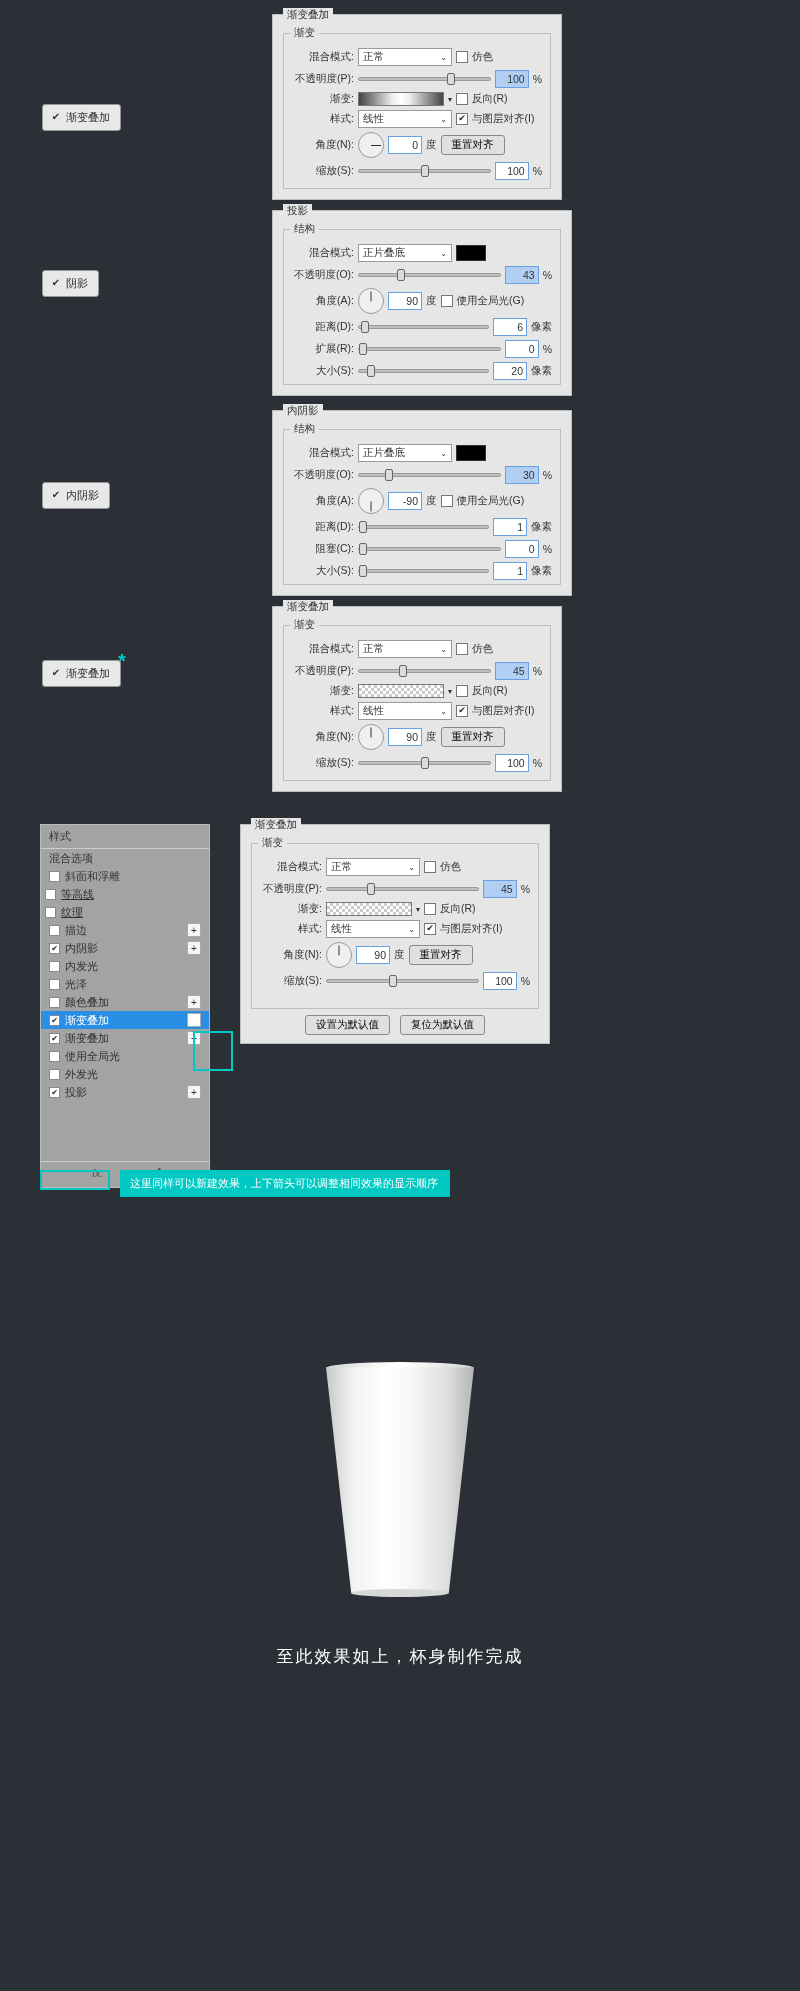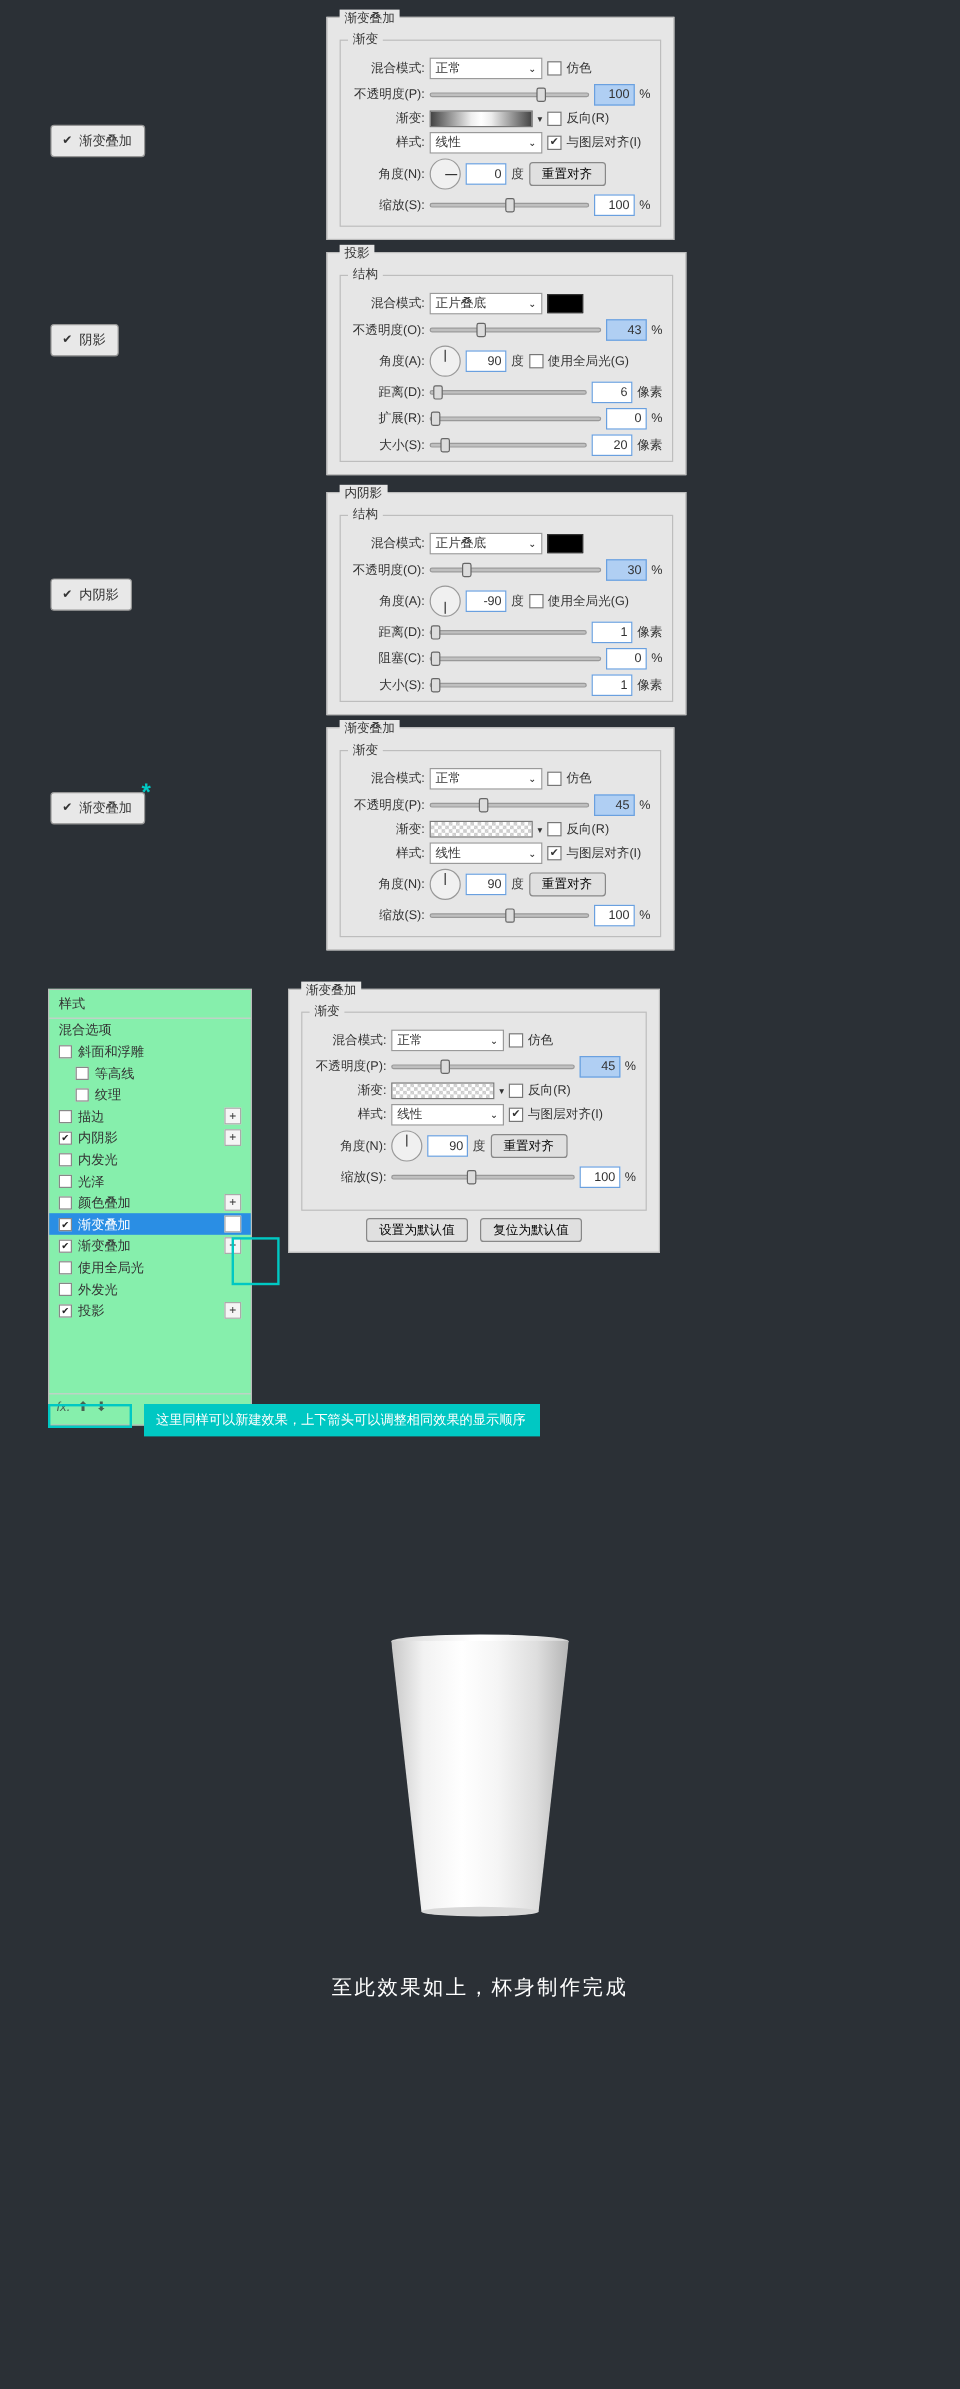"样式" .styles-panel { background: #86efac -> #a3a3a3 }
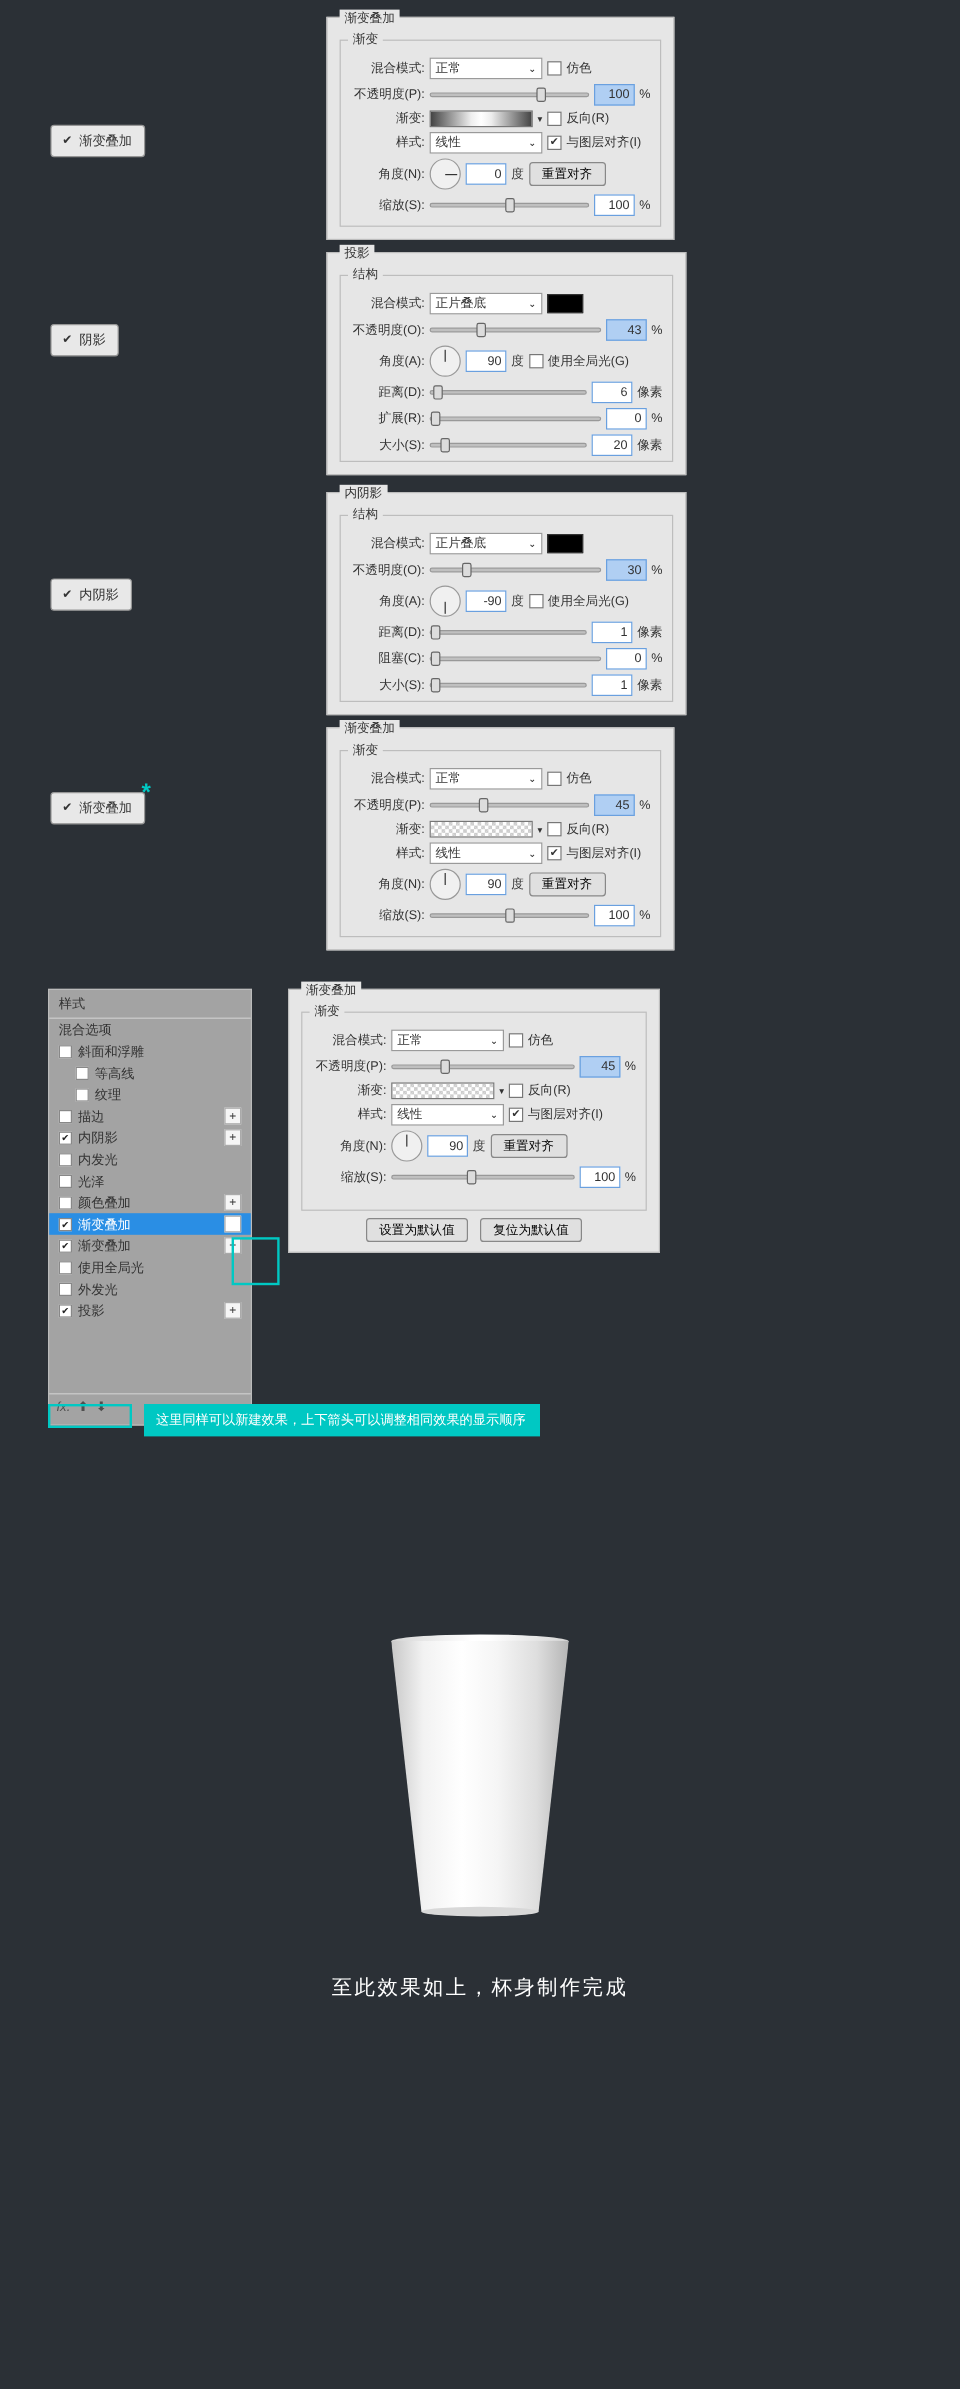"等高线" .sp-item.indent { padding-left: 22px -> 4px; text-decoration: none -> underline }
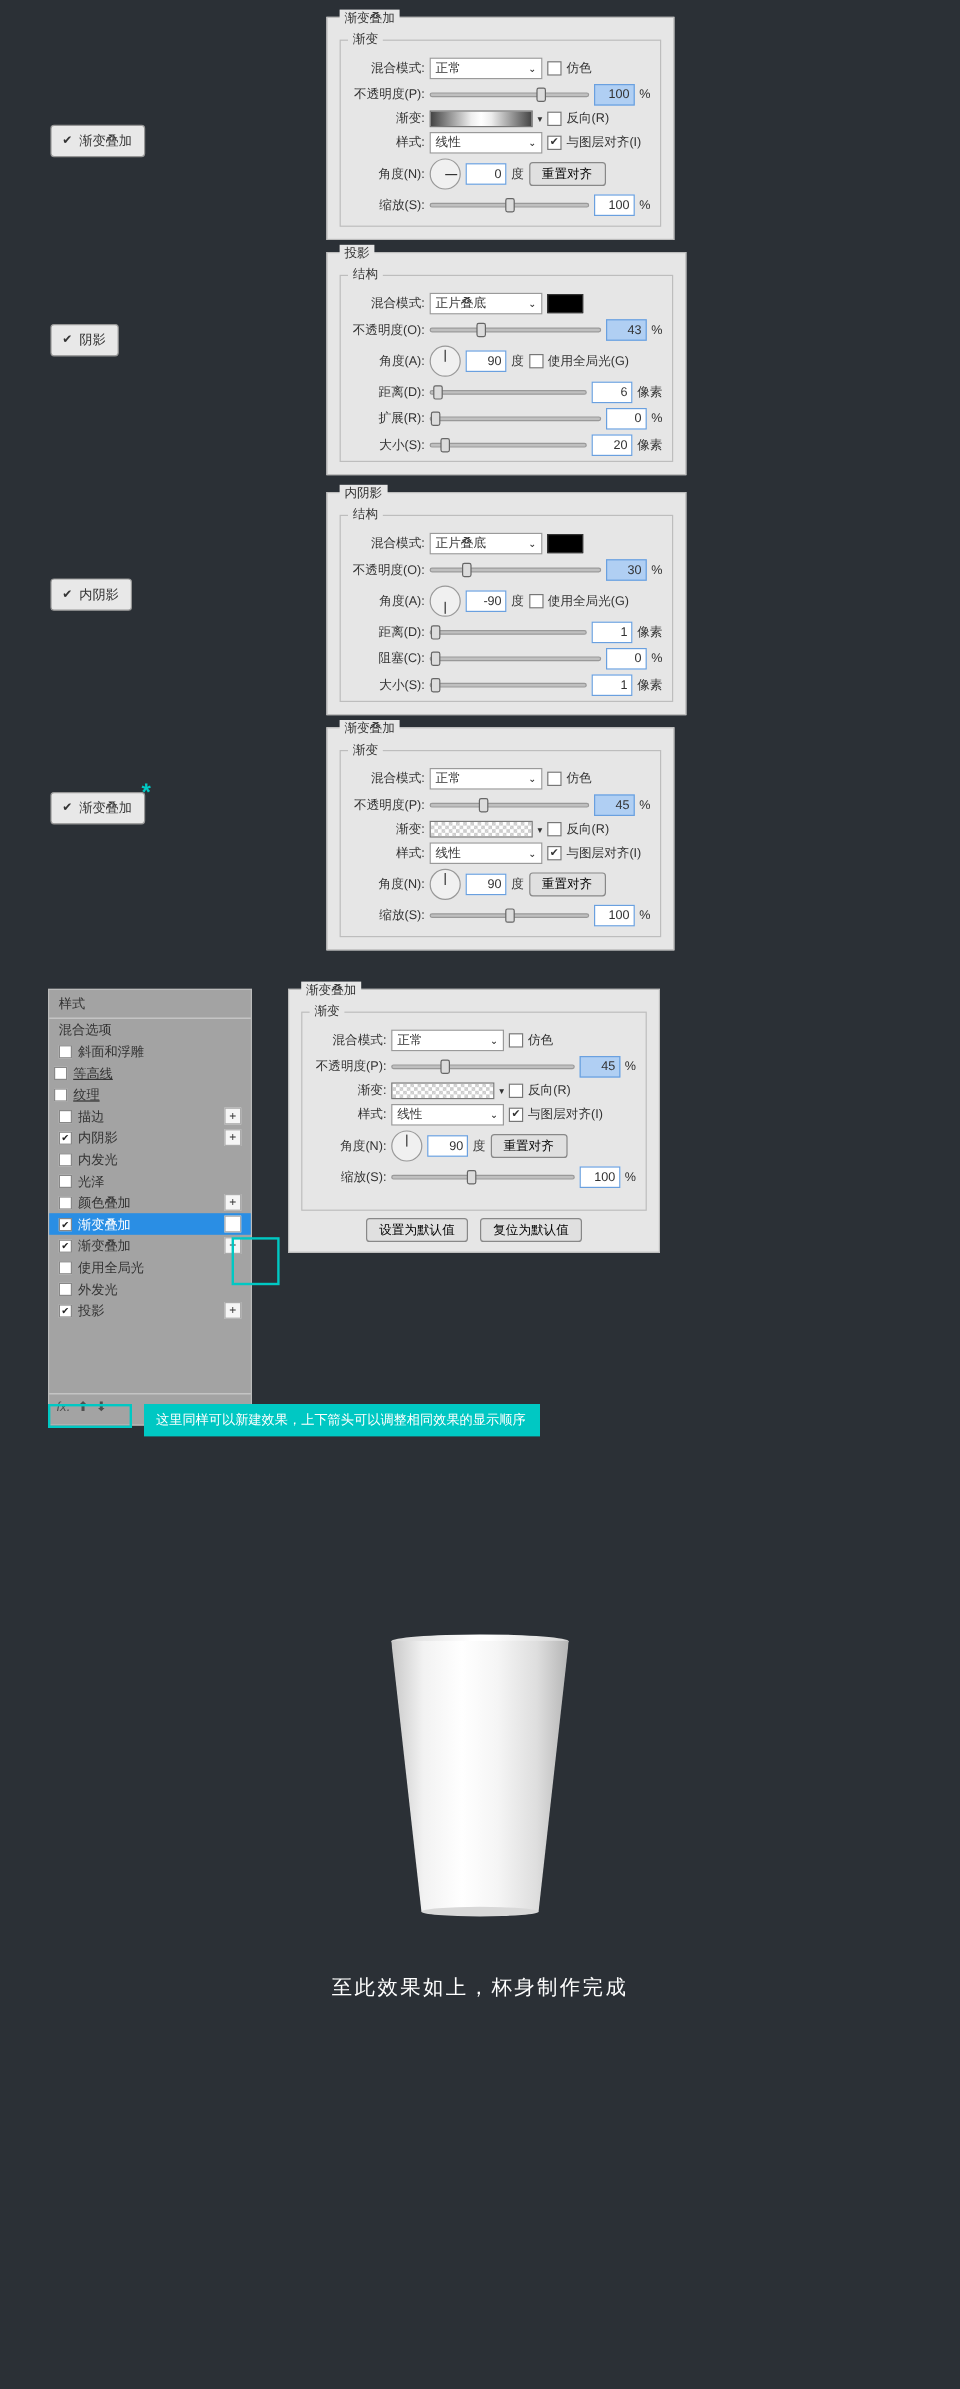"fx." .sp-bottom span.icn { margin-left: none -> 45px }
